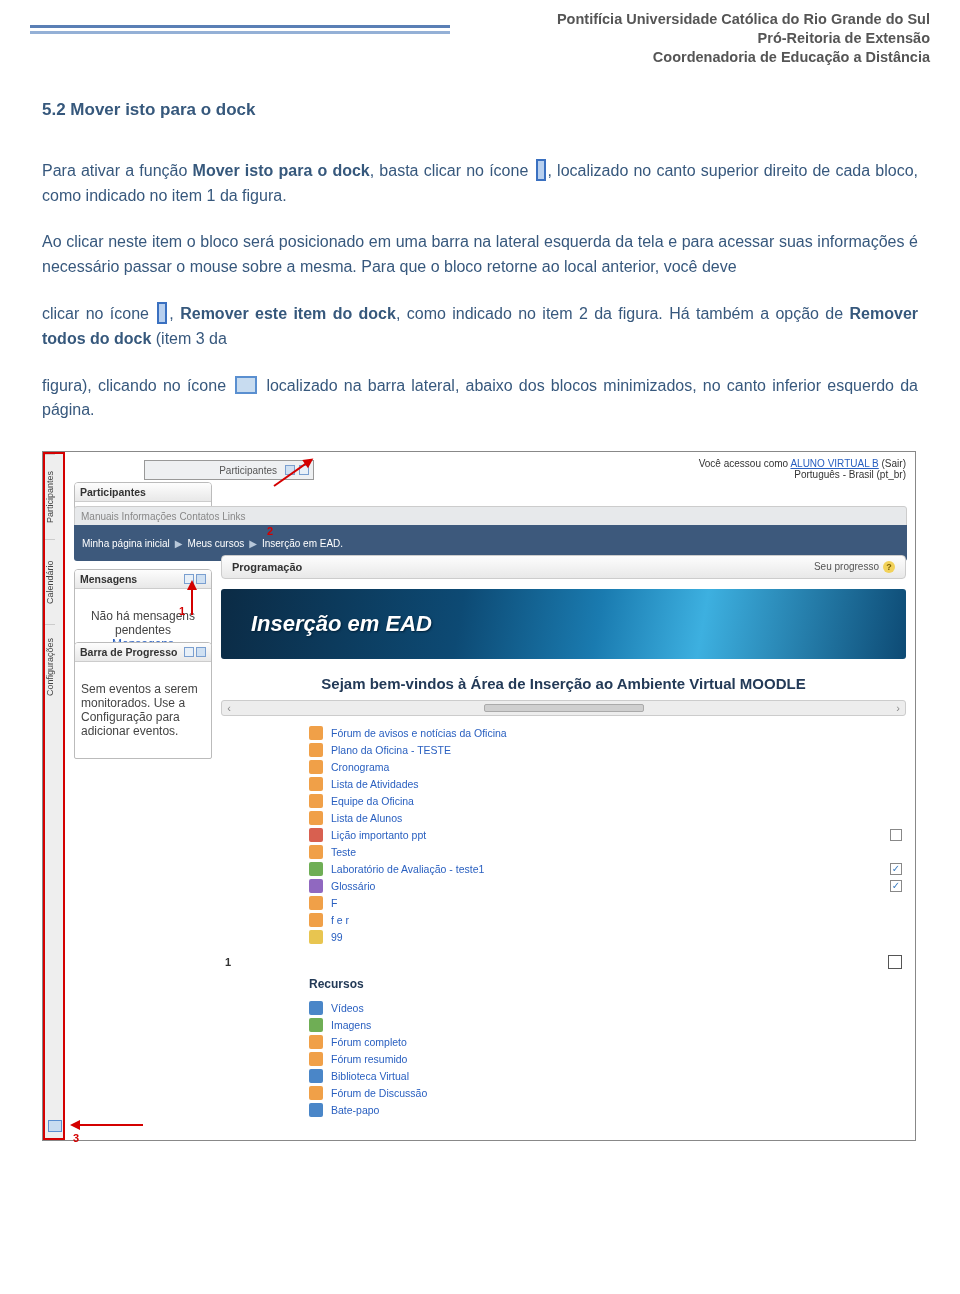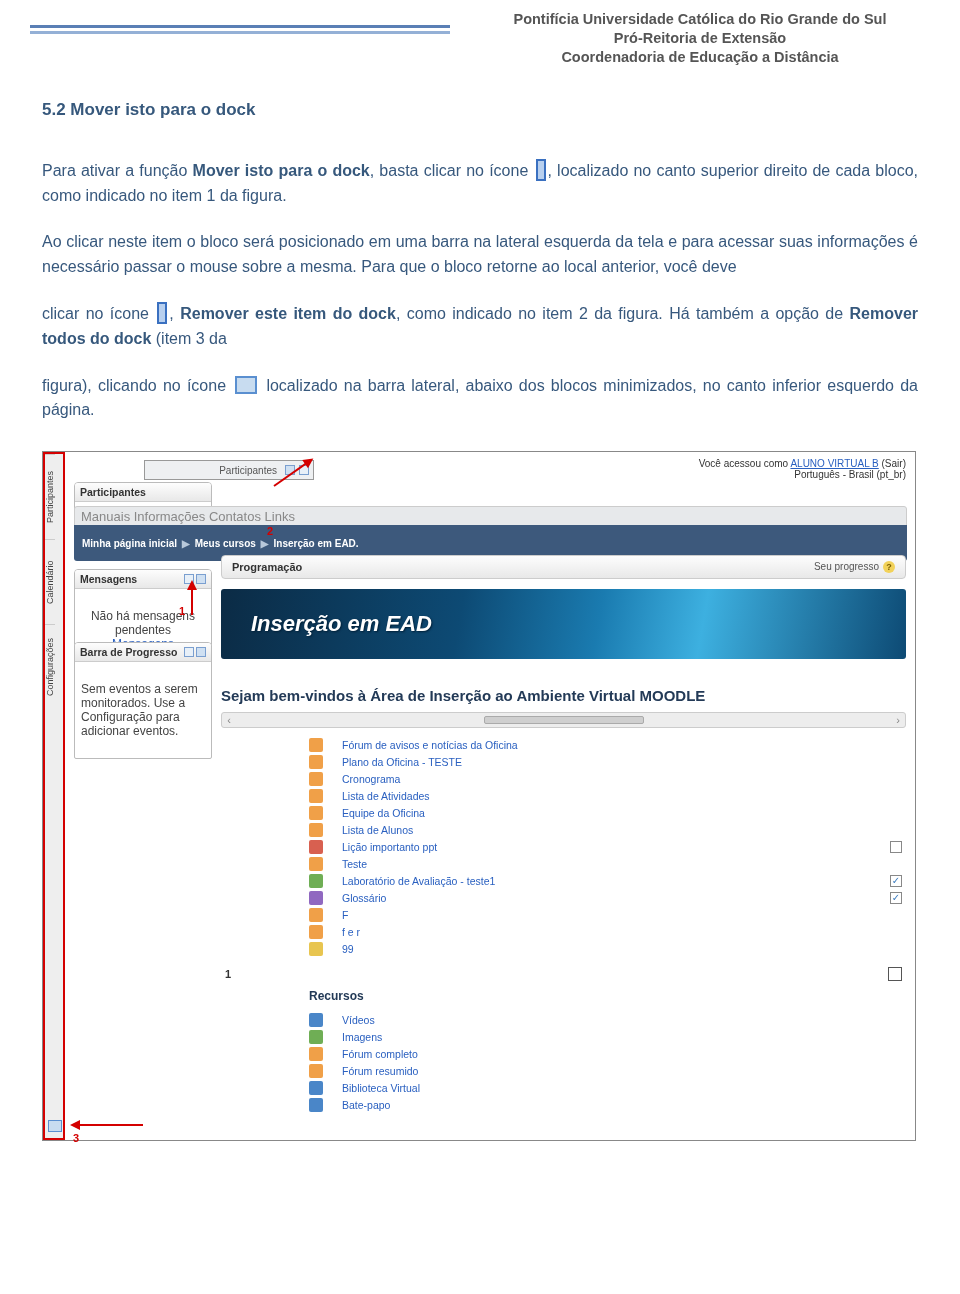"Pontifícia Universidade Católica do Rio" .header-right { text-align: center -> right }
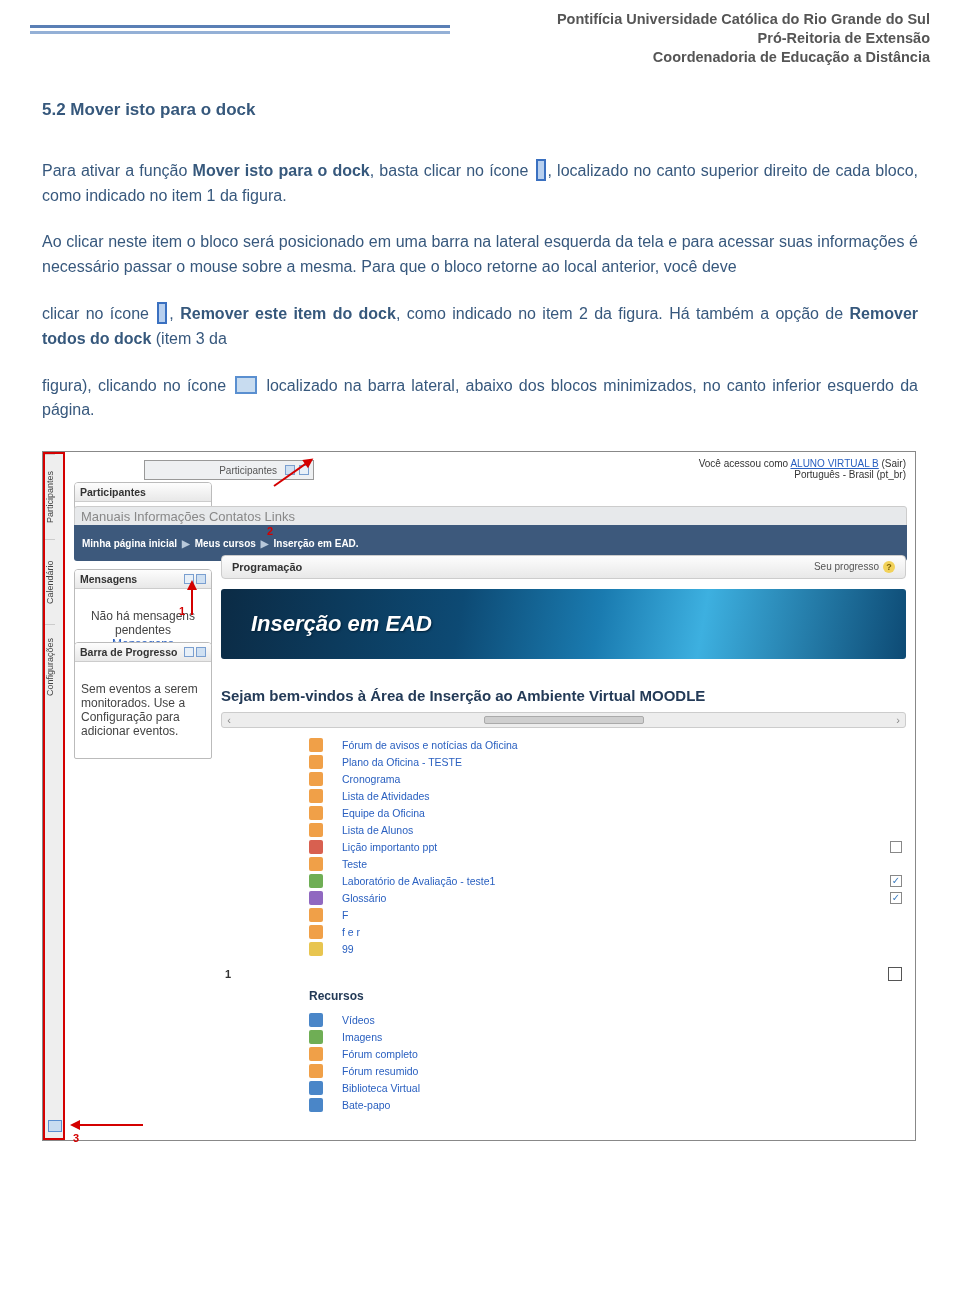"Manuais Informações Contatos Links" .nav-tabs { font-size: 13px -> 10px }
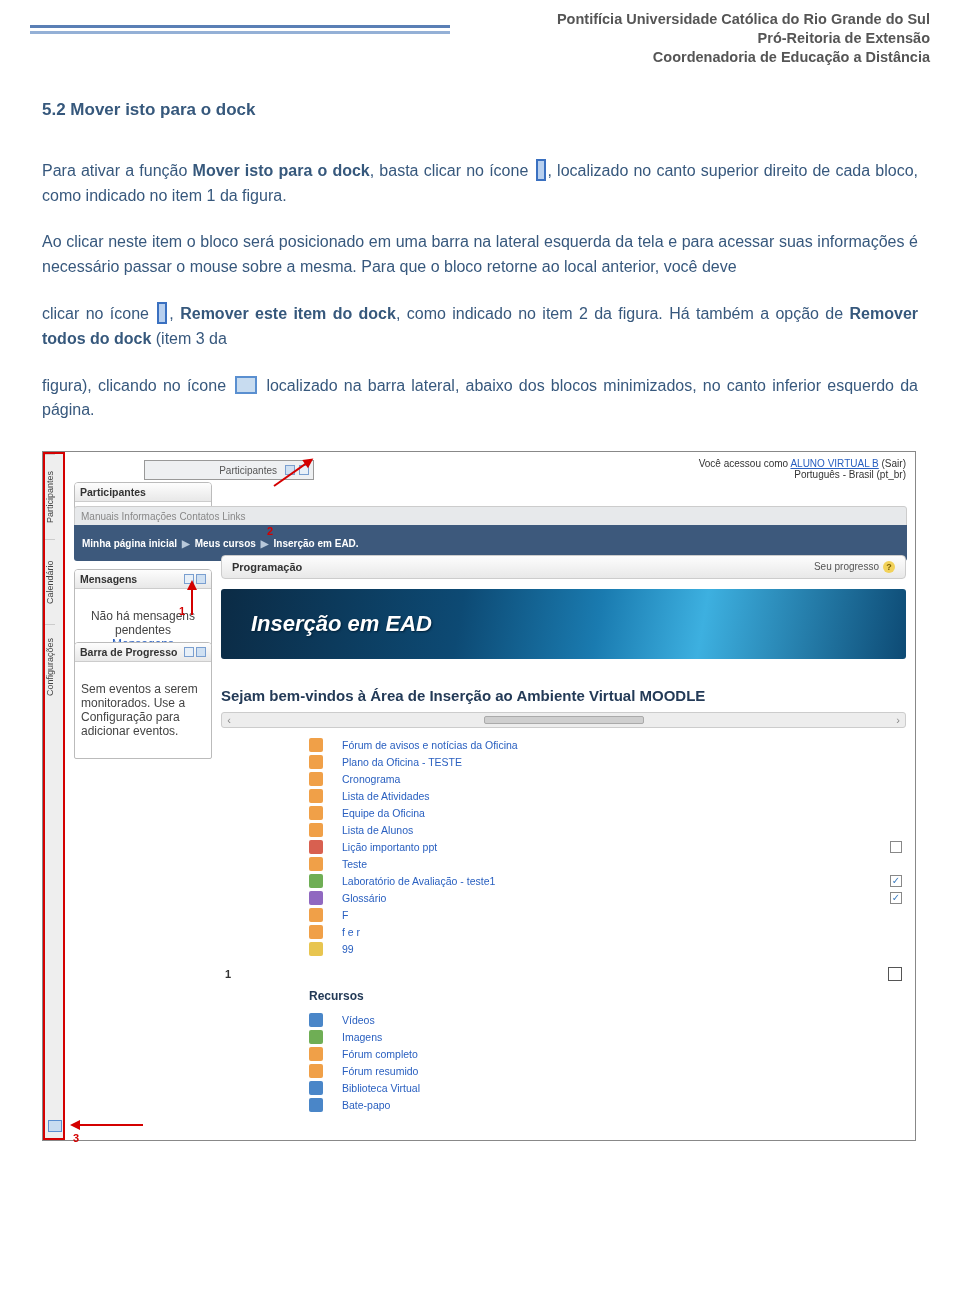"Minha página inicial" .breadcrumb { font-weight: bold -> none }
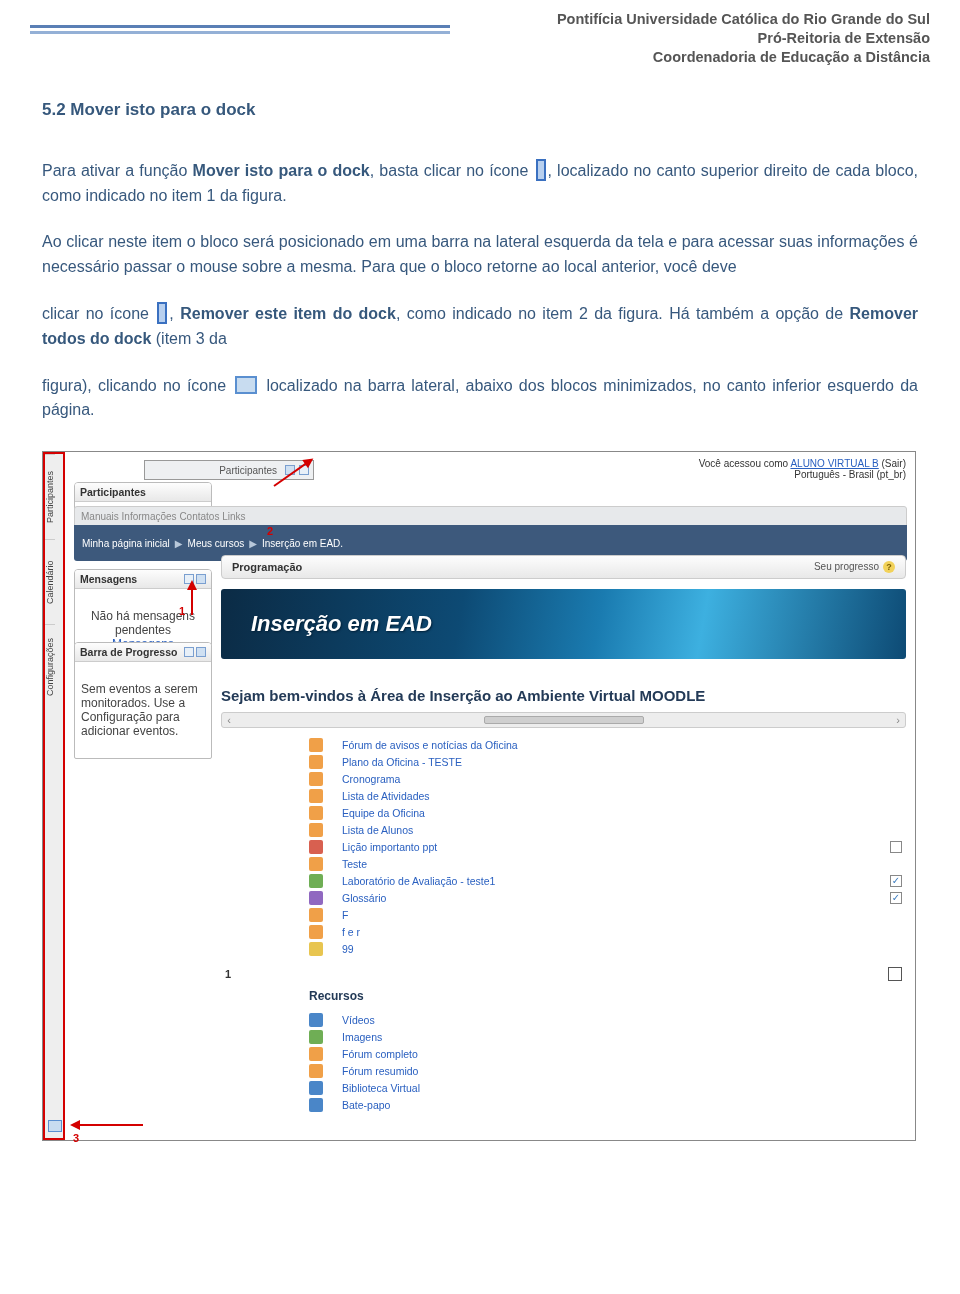"Sejam bem-vindos à Área de" .welcome { margin-top: 28px -> 16px; text-align: none -> center }
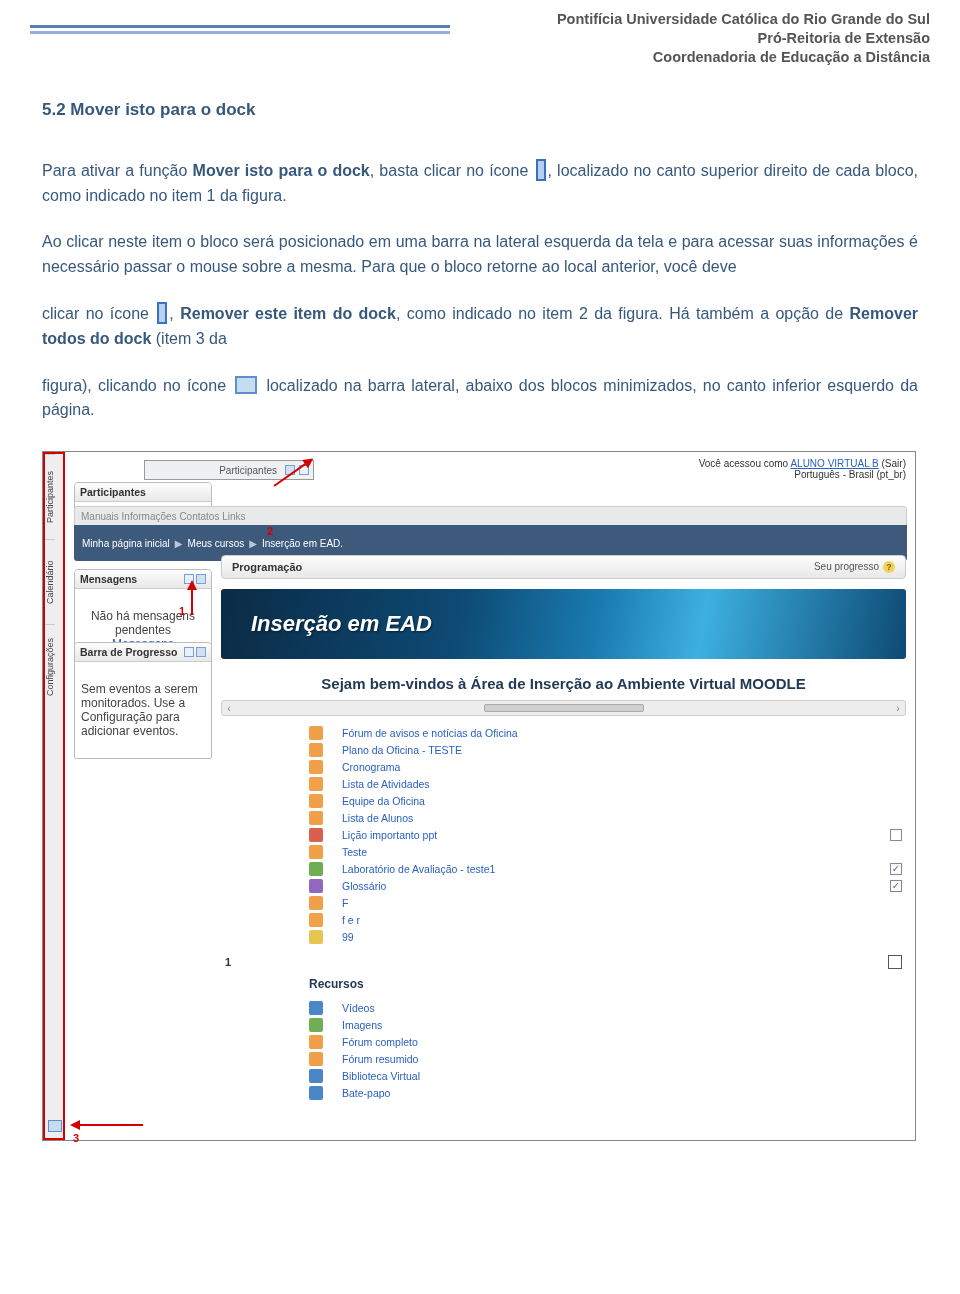"Fórum de avisos e notícias" .resource-list .row { gap: 19px -> 8px }
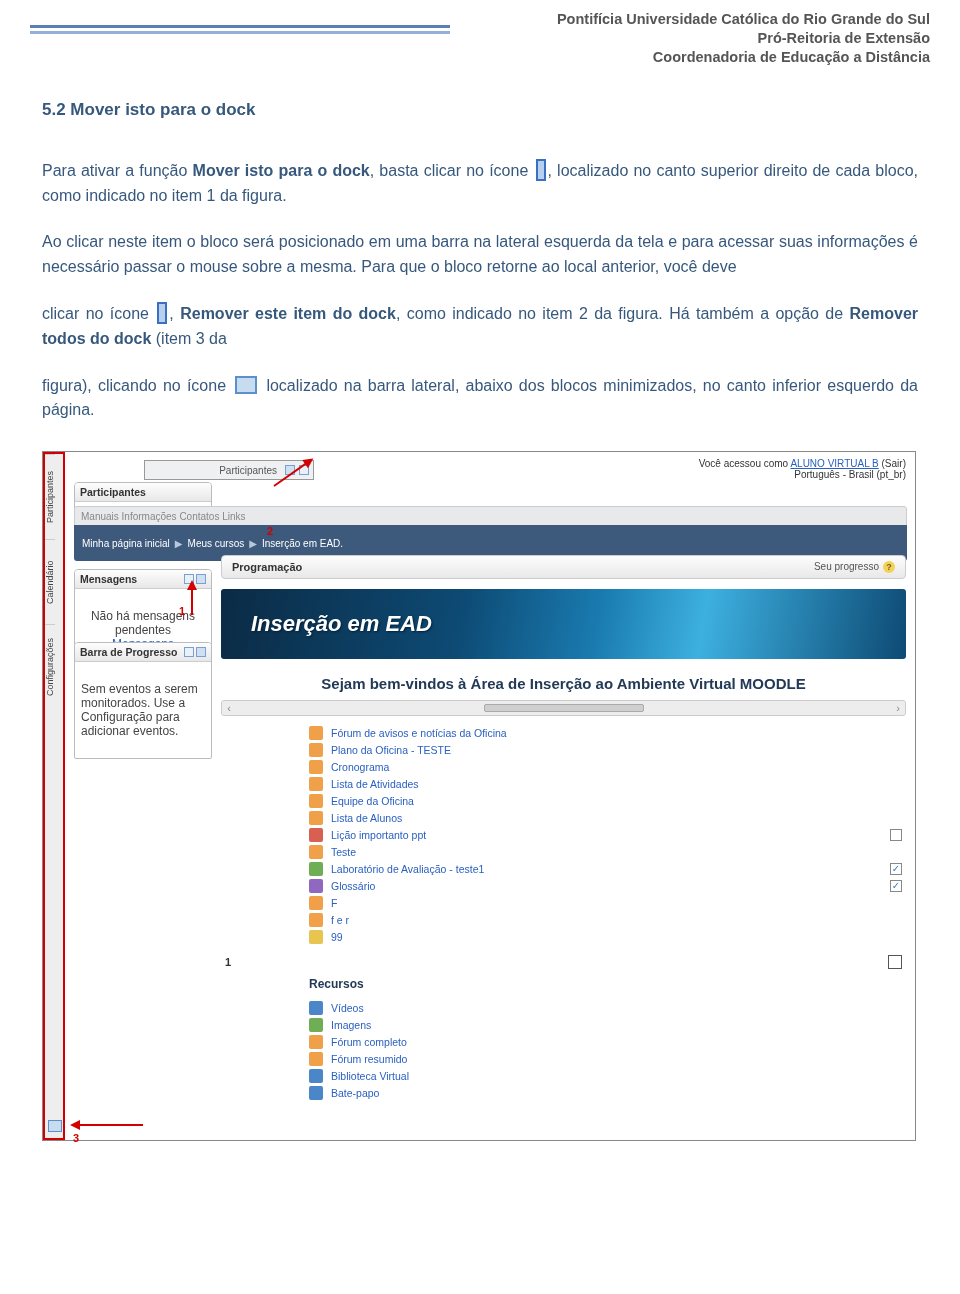"Fórum de Discussão" div.row { html: none -> <div> <span></span> <span>Fórum de Discussão</span> </div> }
